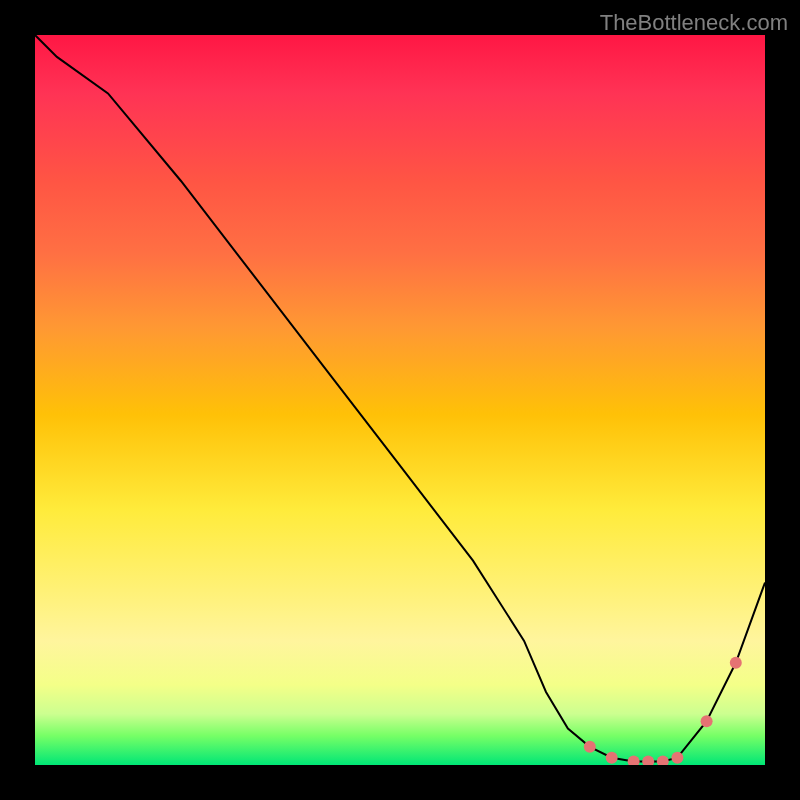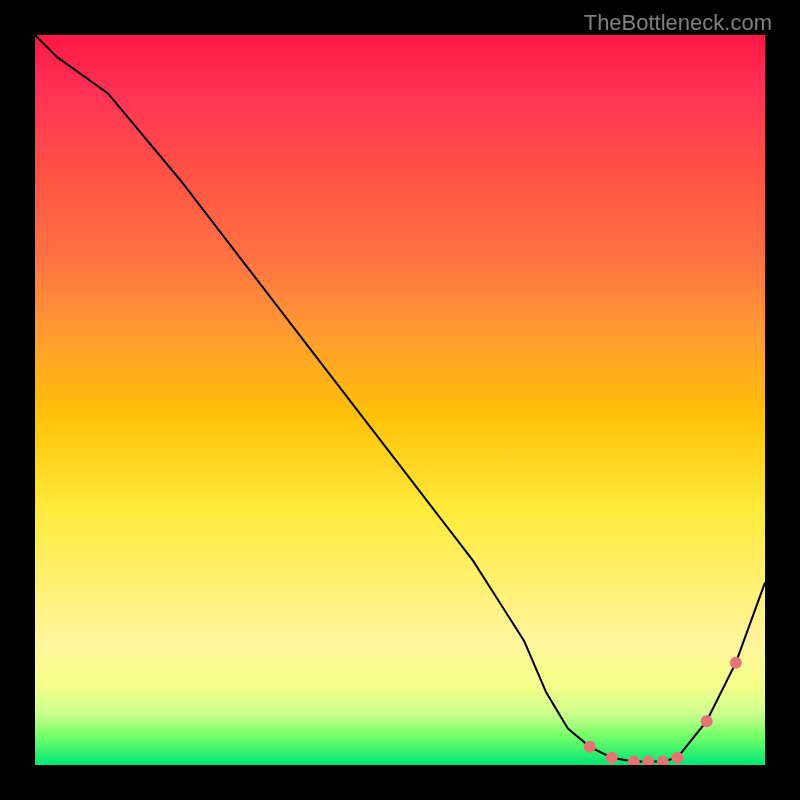"TheBottleneck.com" .attribution { right: 28px -> 12px }
